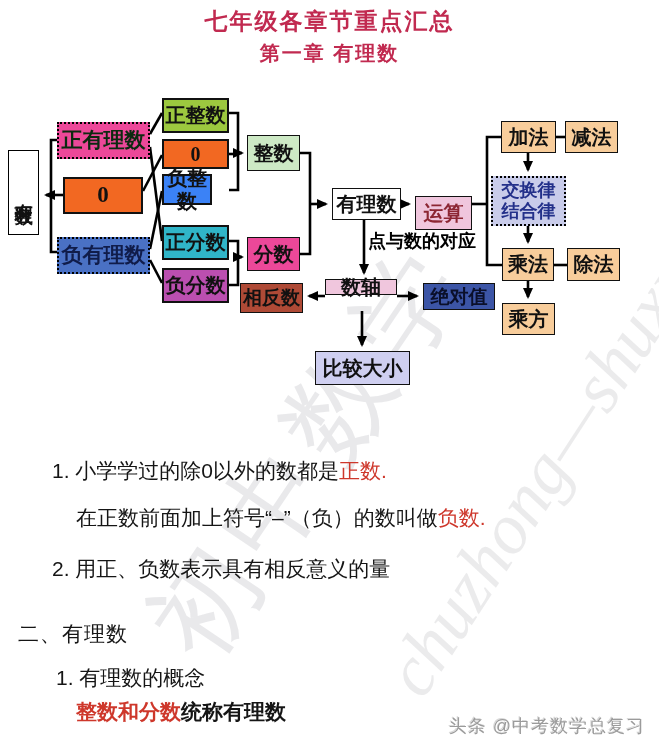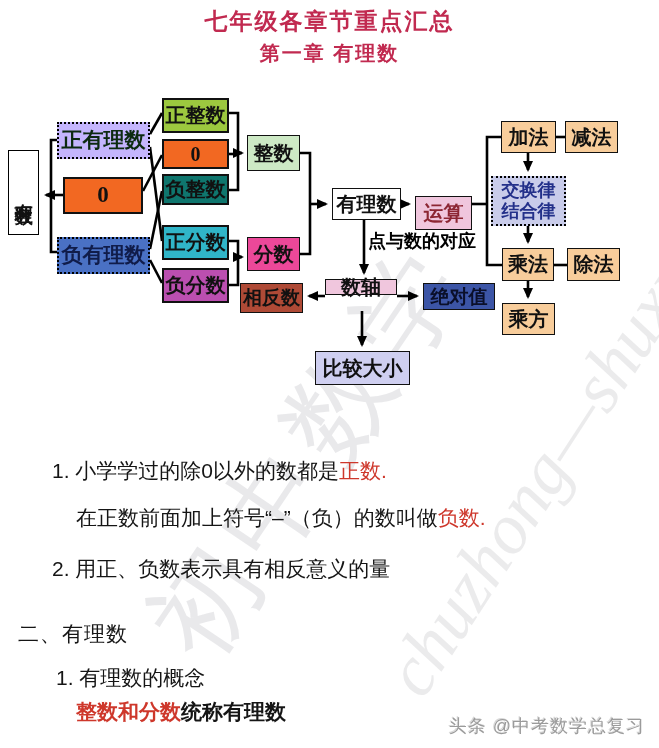"正有理数" .bx-pos_rational { background: #c4b5fd -> #ec4899 }
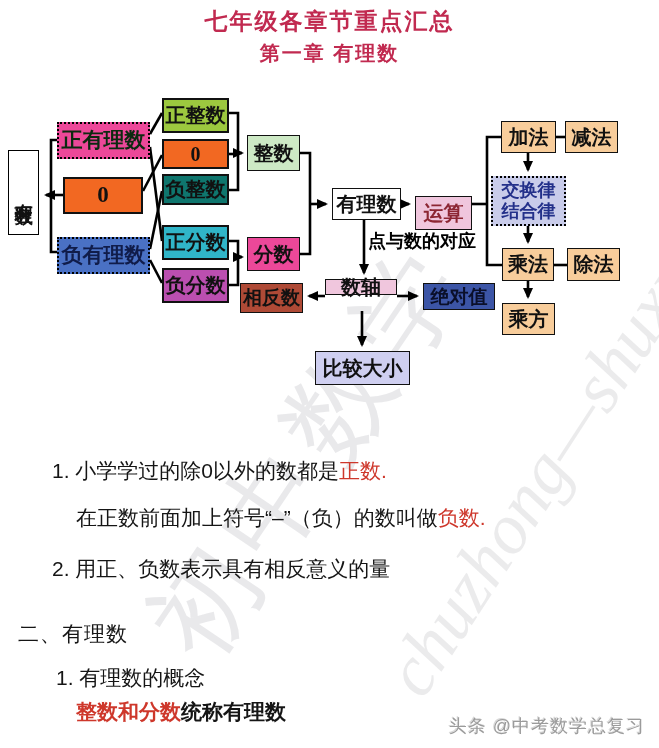"负整数" .bx-neg_integer { background: #0f766e -> #3b82f6; width: 67px -> 50px }
